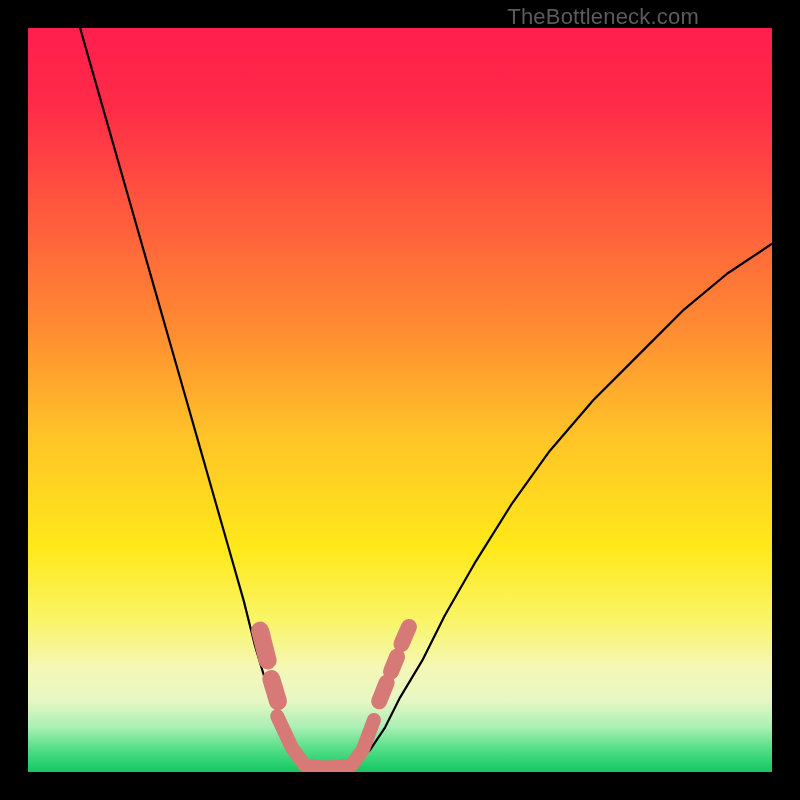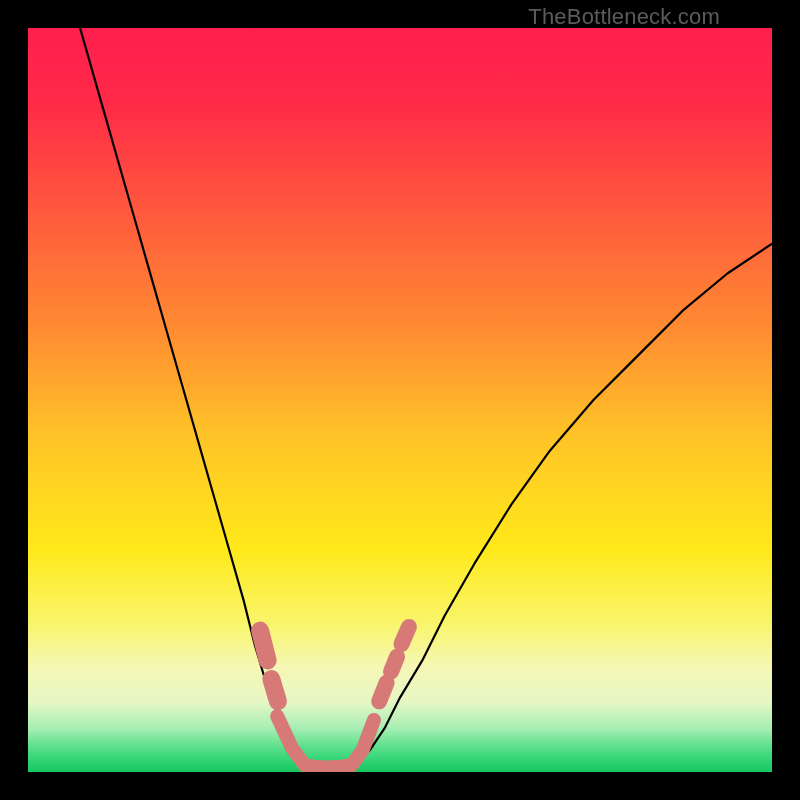"TheBottleneck.com" .frame { padding-left: 21px -> none }
